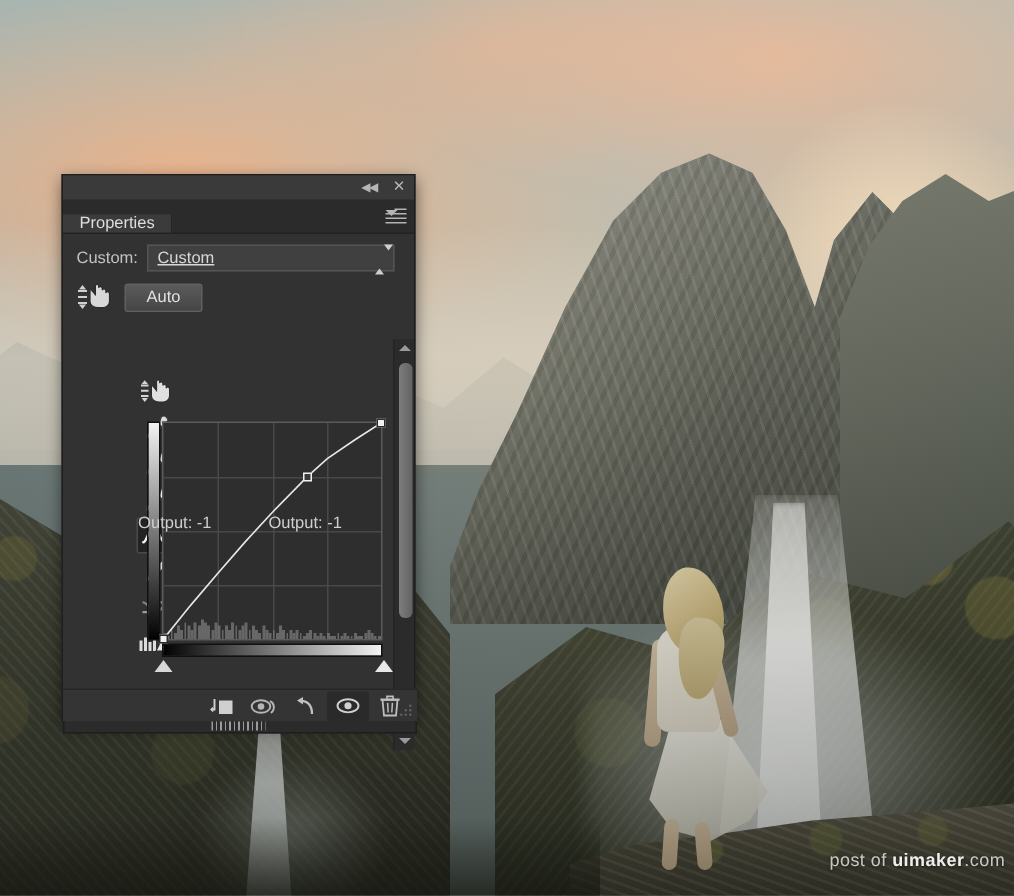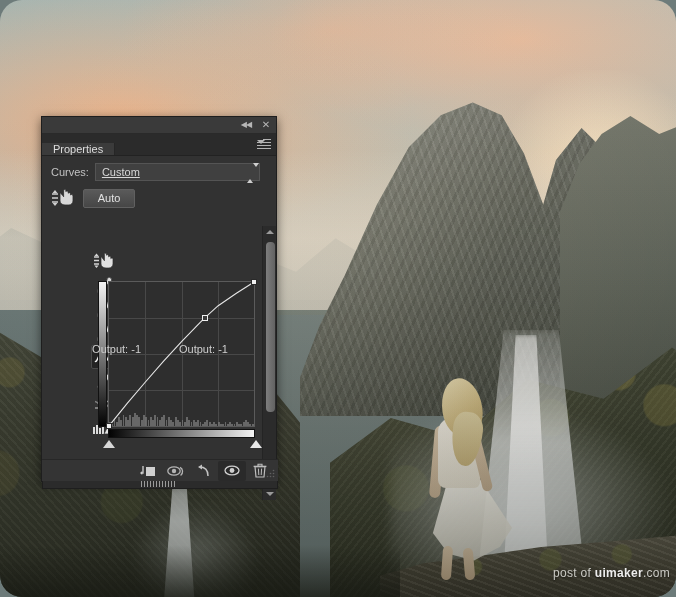"Curves:" div.lbl { text: Curves -> Custom }
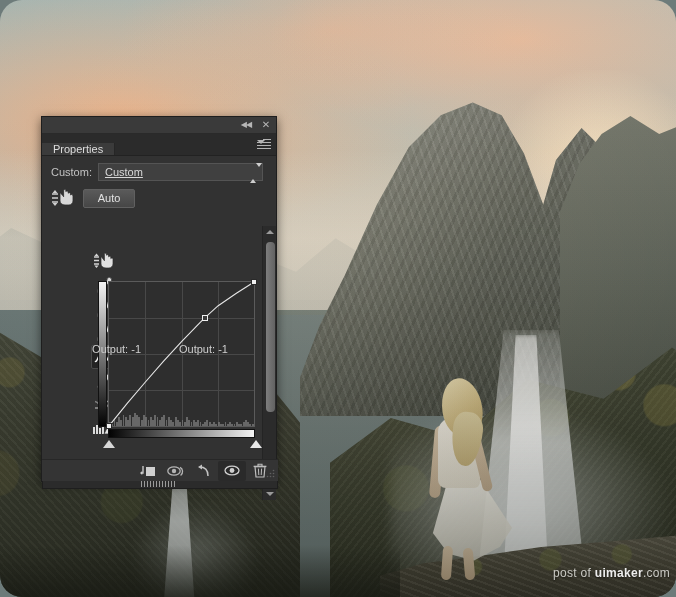"post of uimaker.com" #photo { border-radius: 22px -> none }
